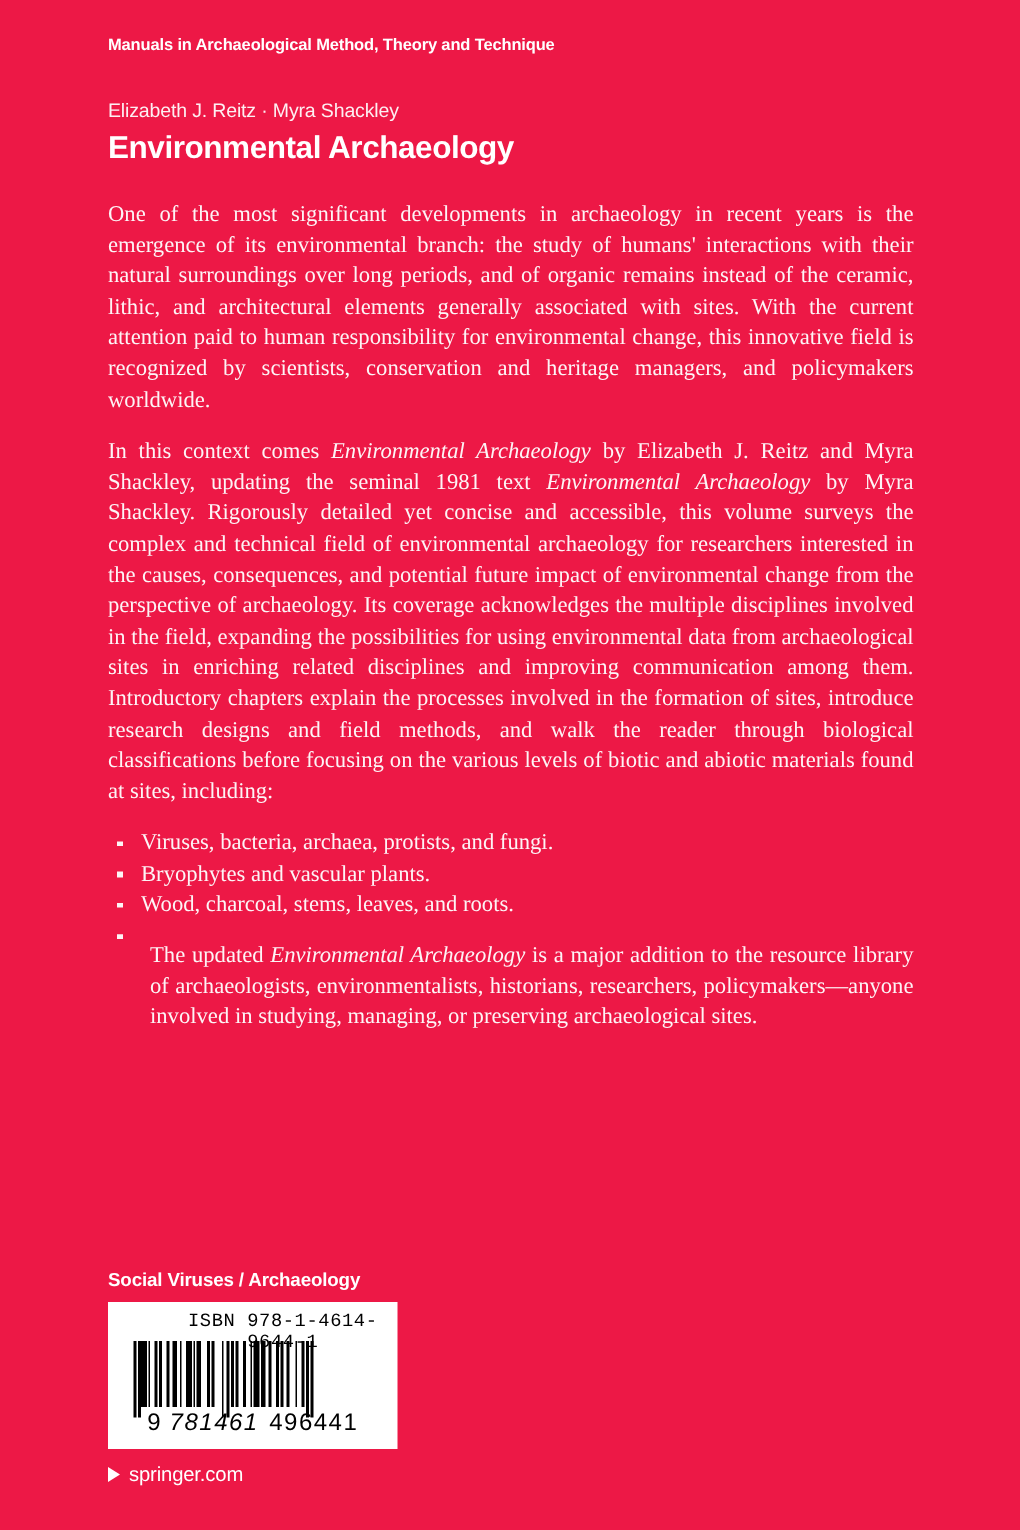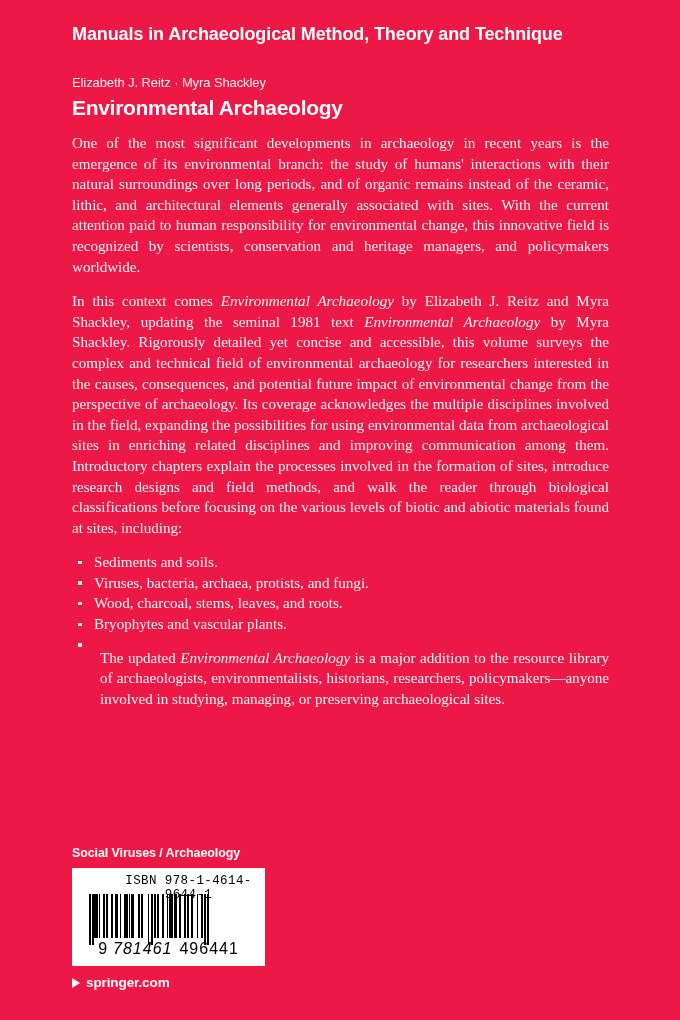"Manuals in Archaeological Method, Theory" .series-title { font-size: 18px -> 11px }
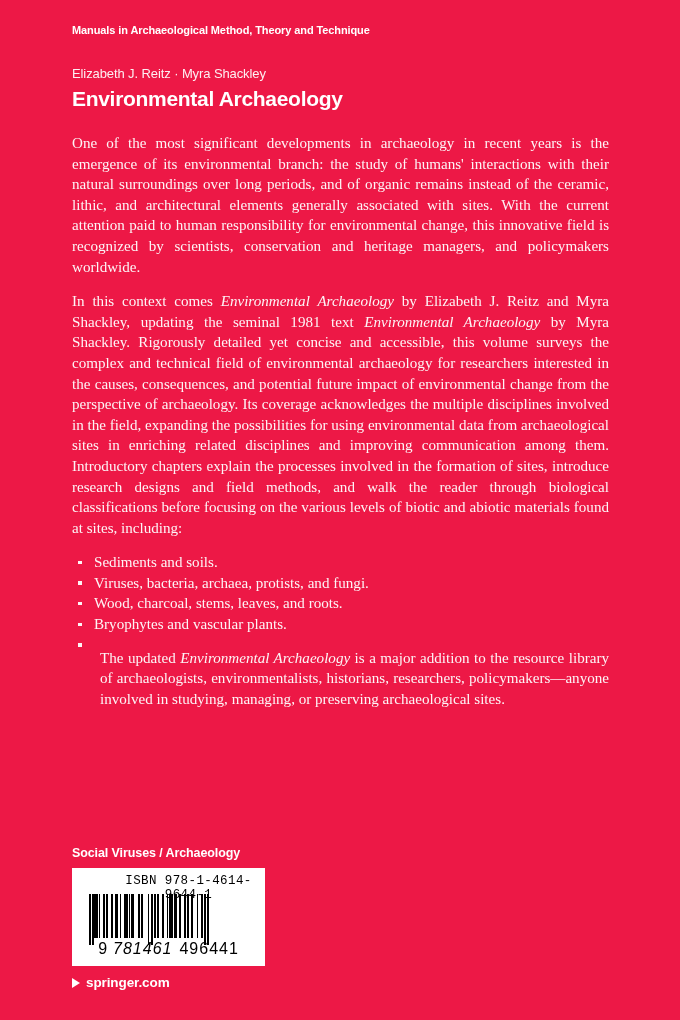"Sediments and soils." li { html: <li><span></span><span>Sediments and soils.</span></li> -> none }
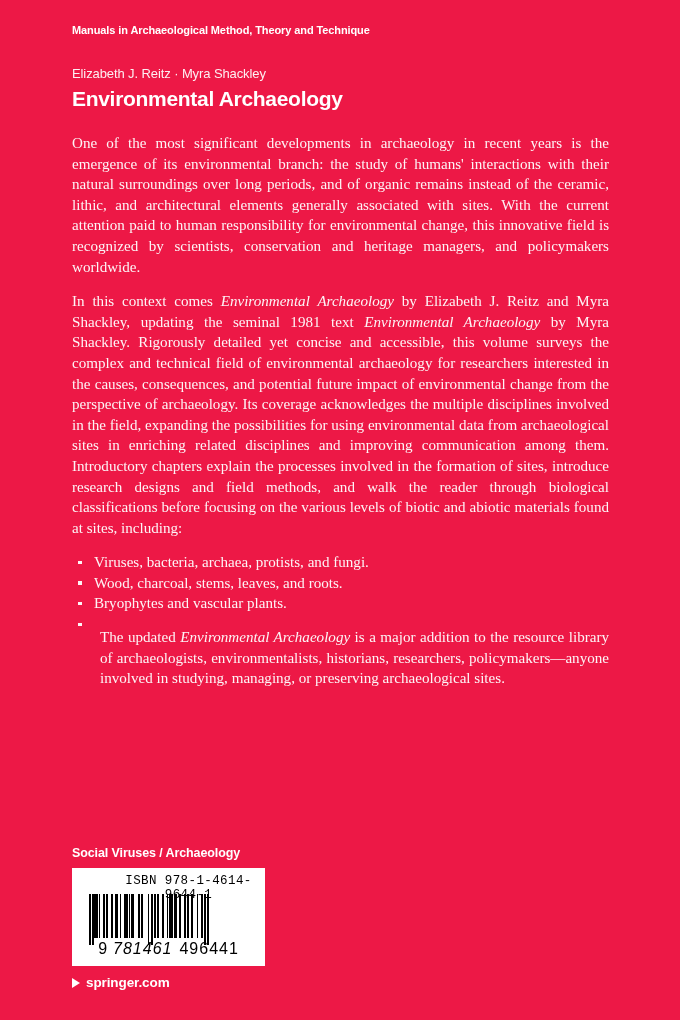"Wood, charcoal, stems, leaves, and" li { order: before "Bryophytes and vascular plants." -> after "Bryophytes and vascular plants." }
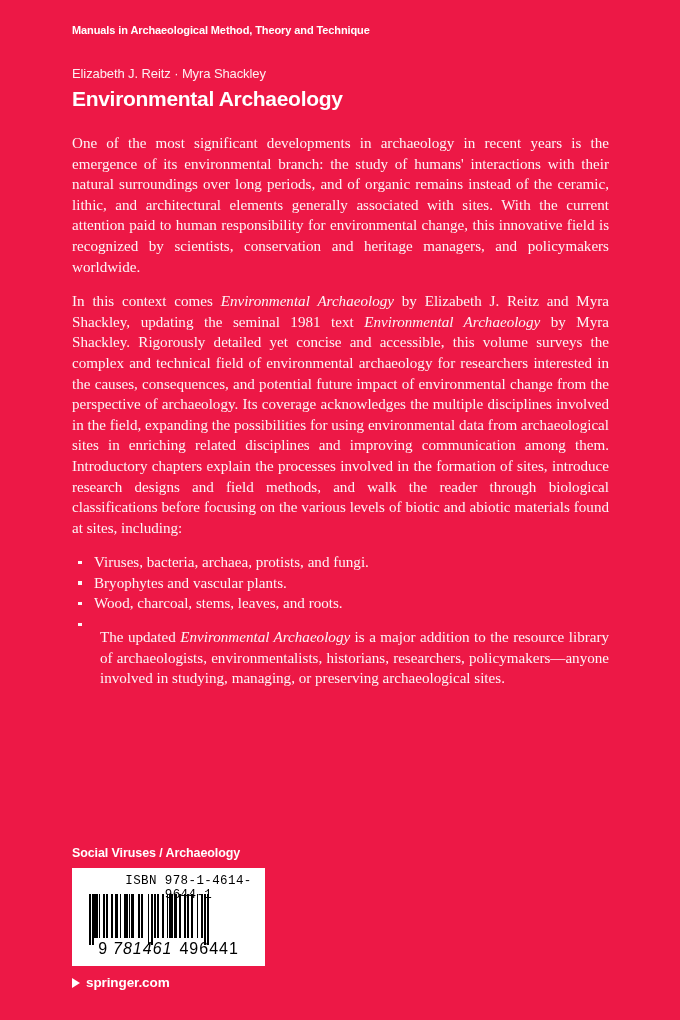"springer.com" .springer-text { font-weight: bold -> normal }
